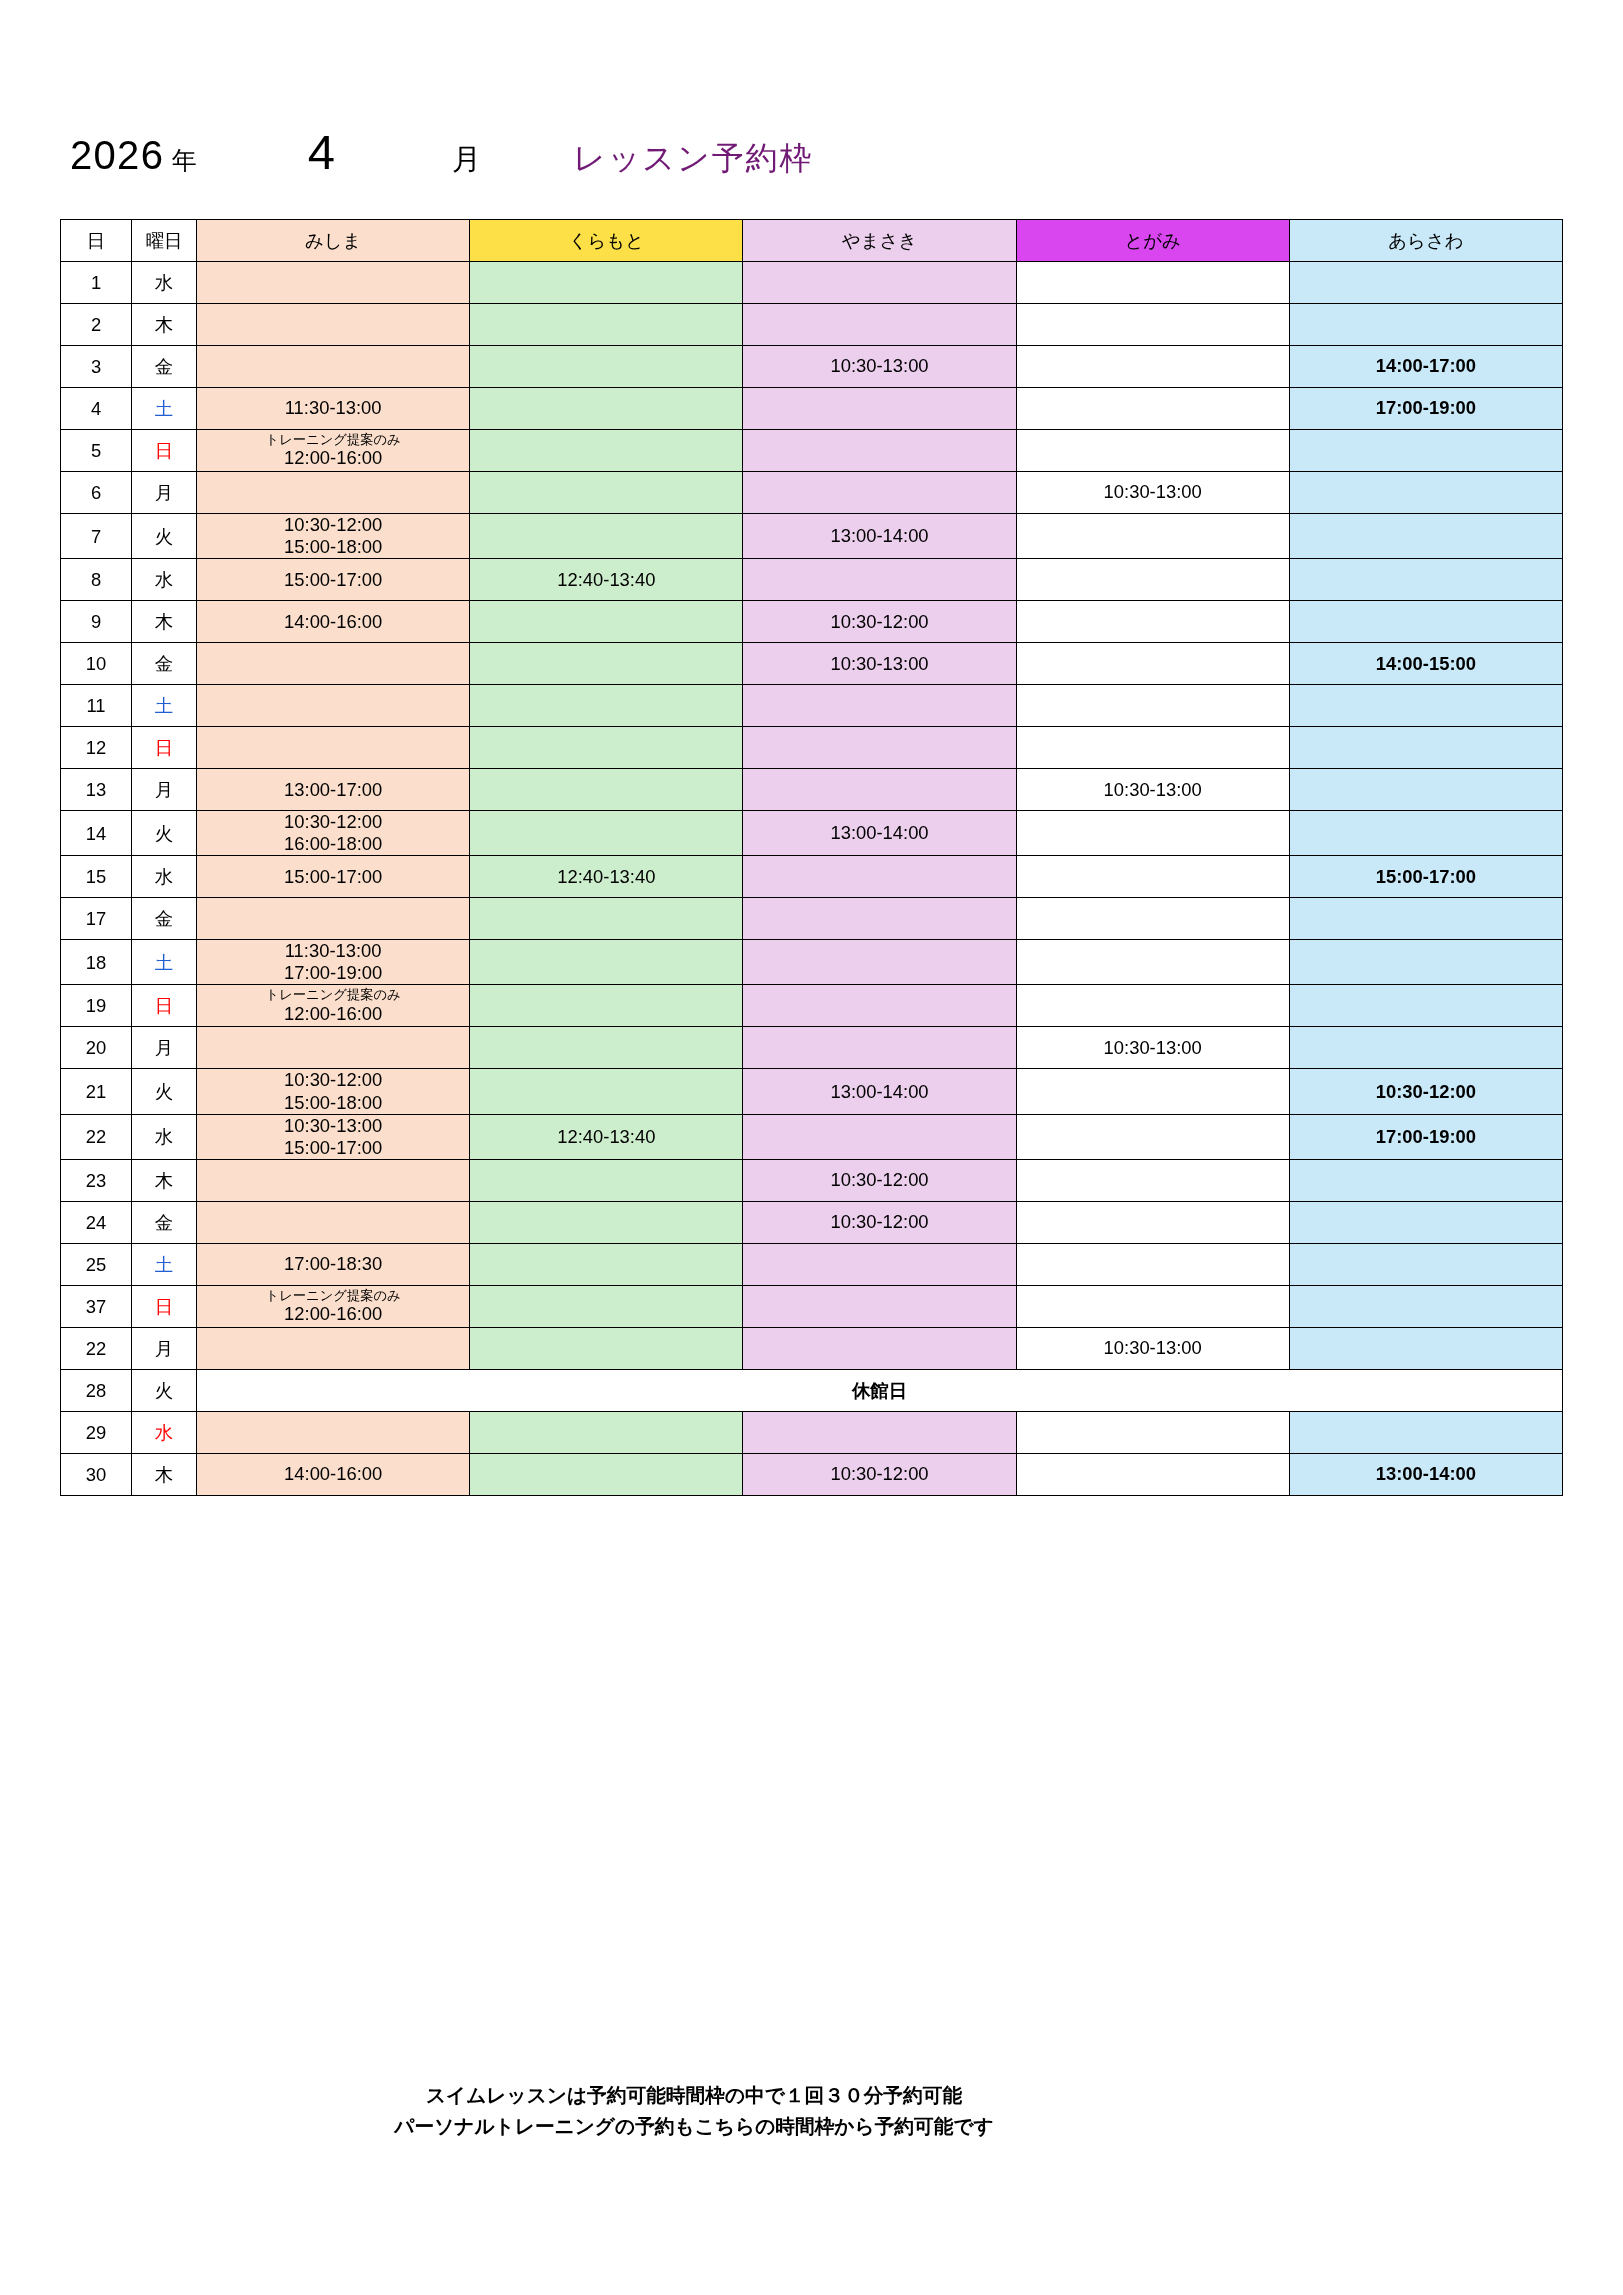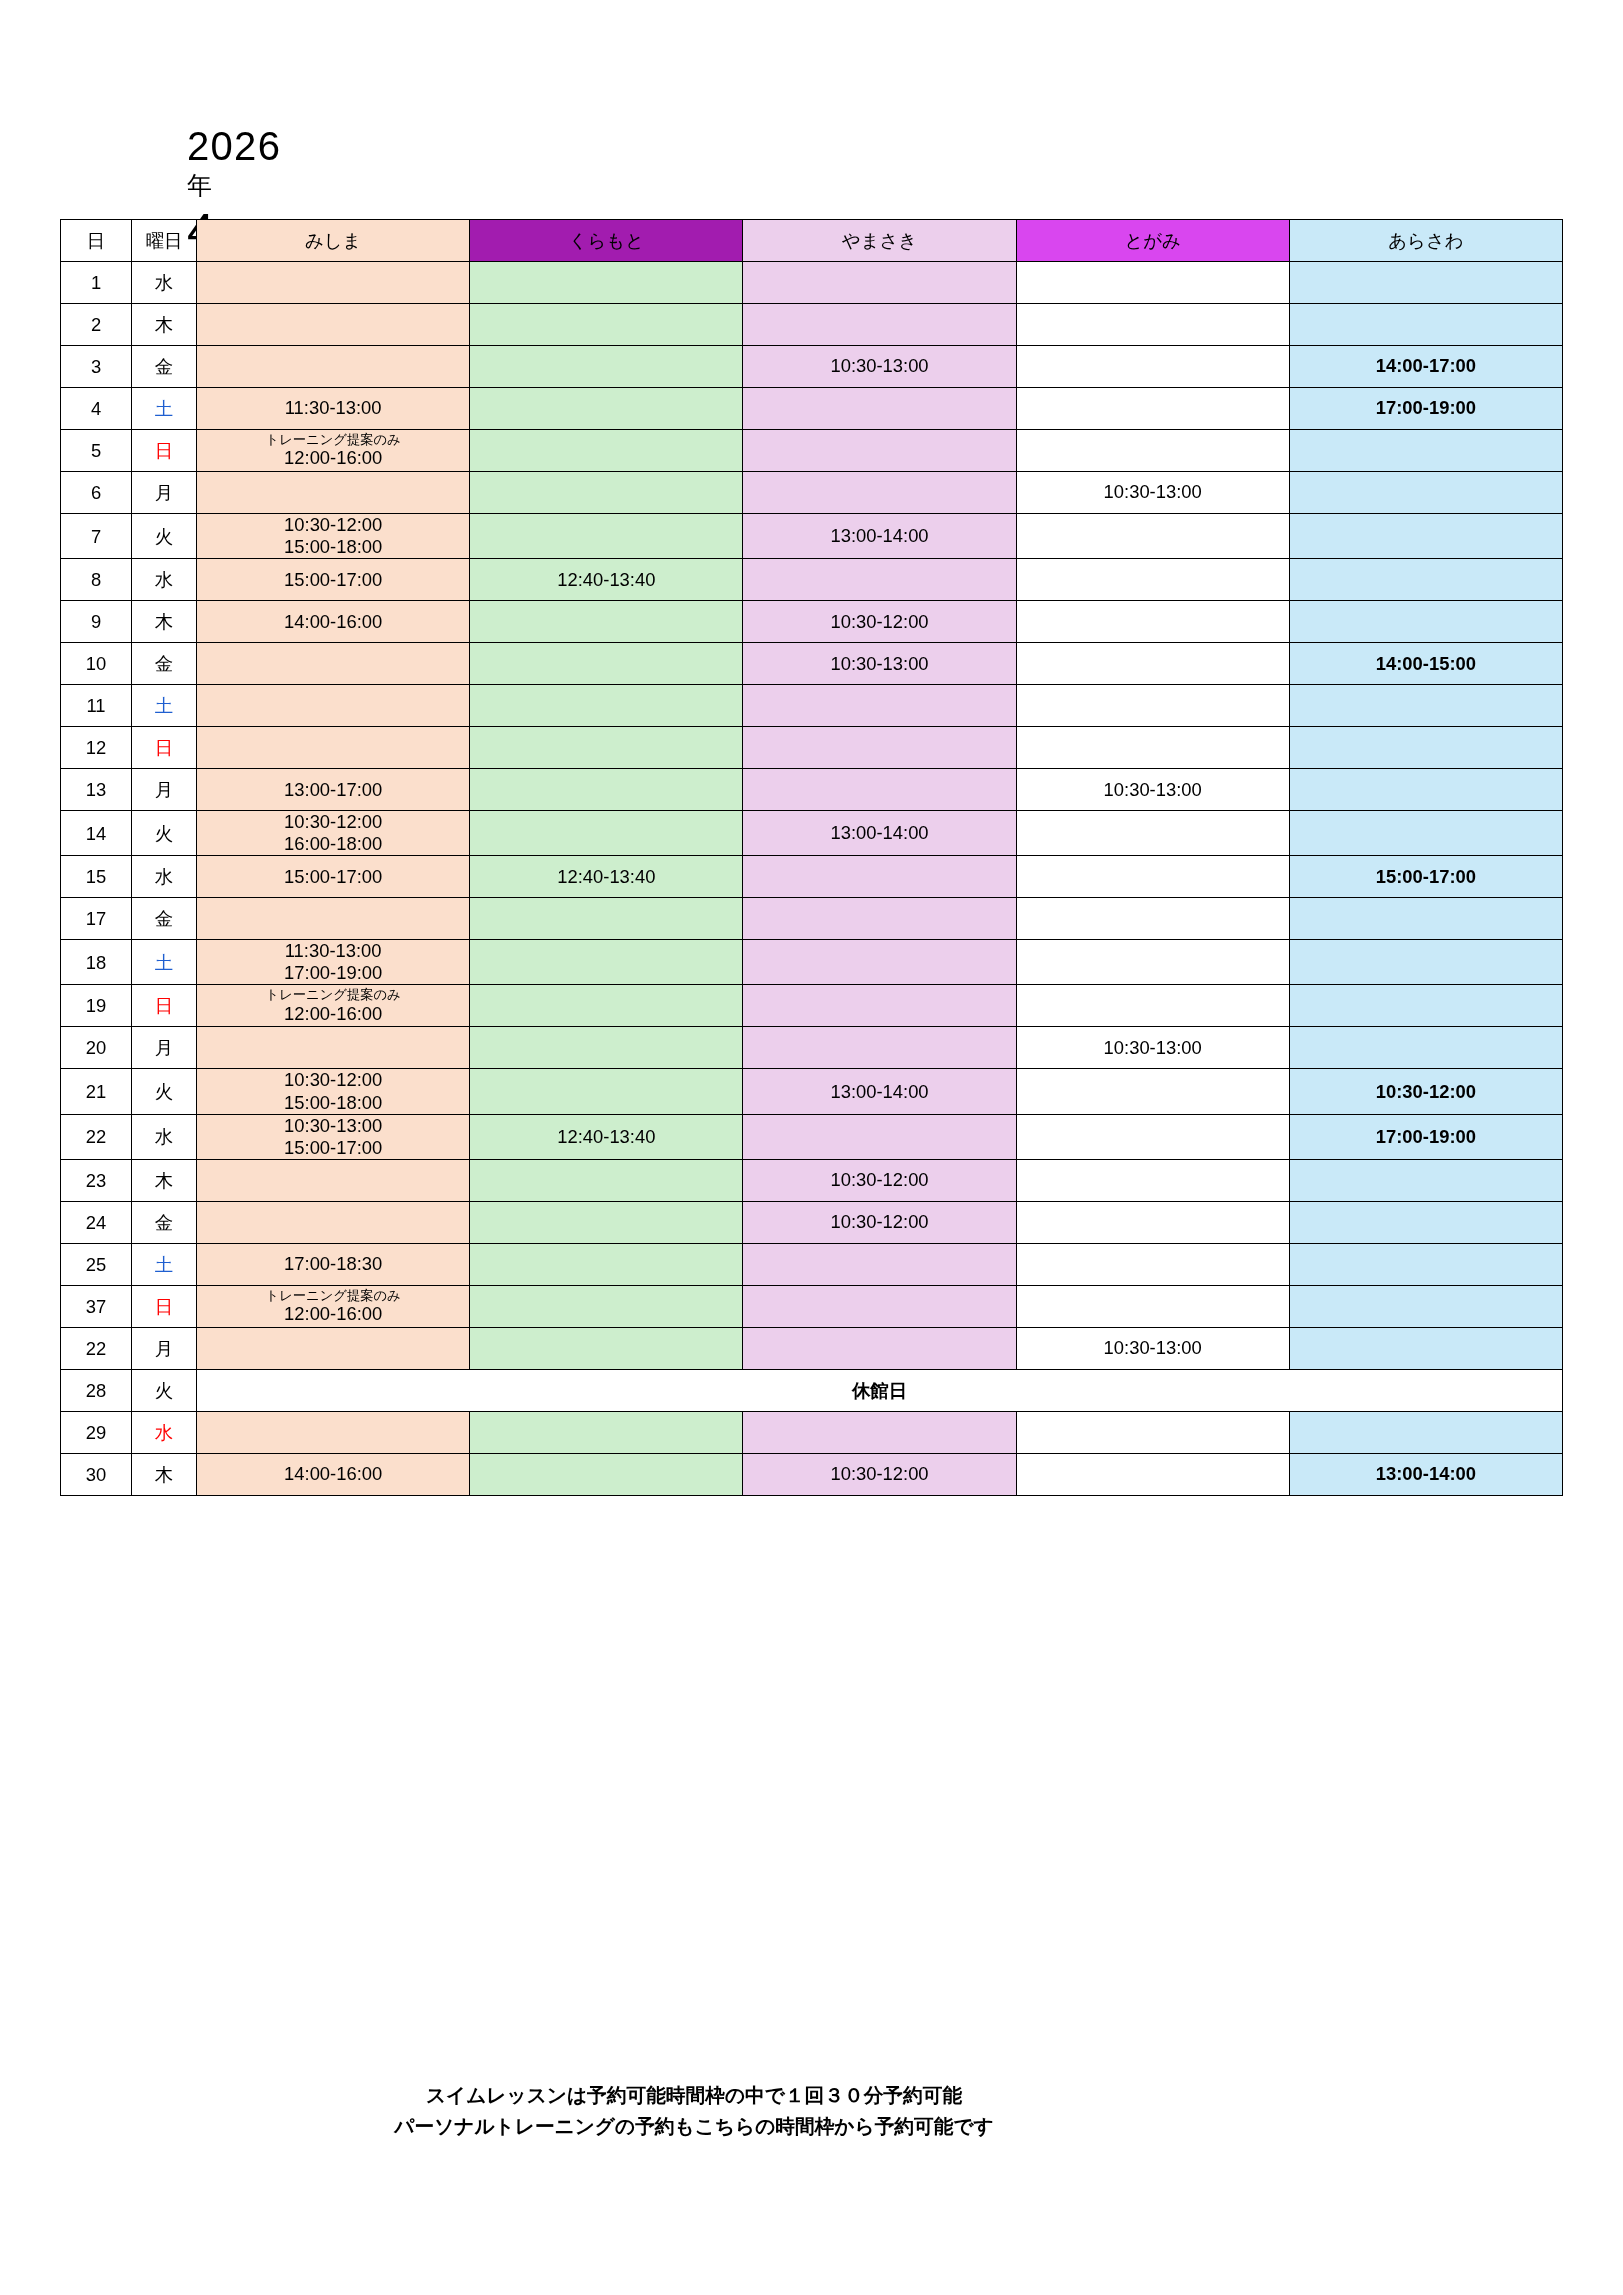"2026" .title-row { flex-direction: column -> none }
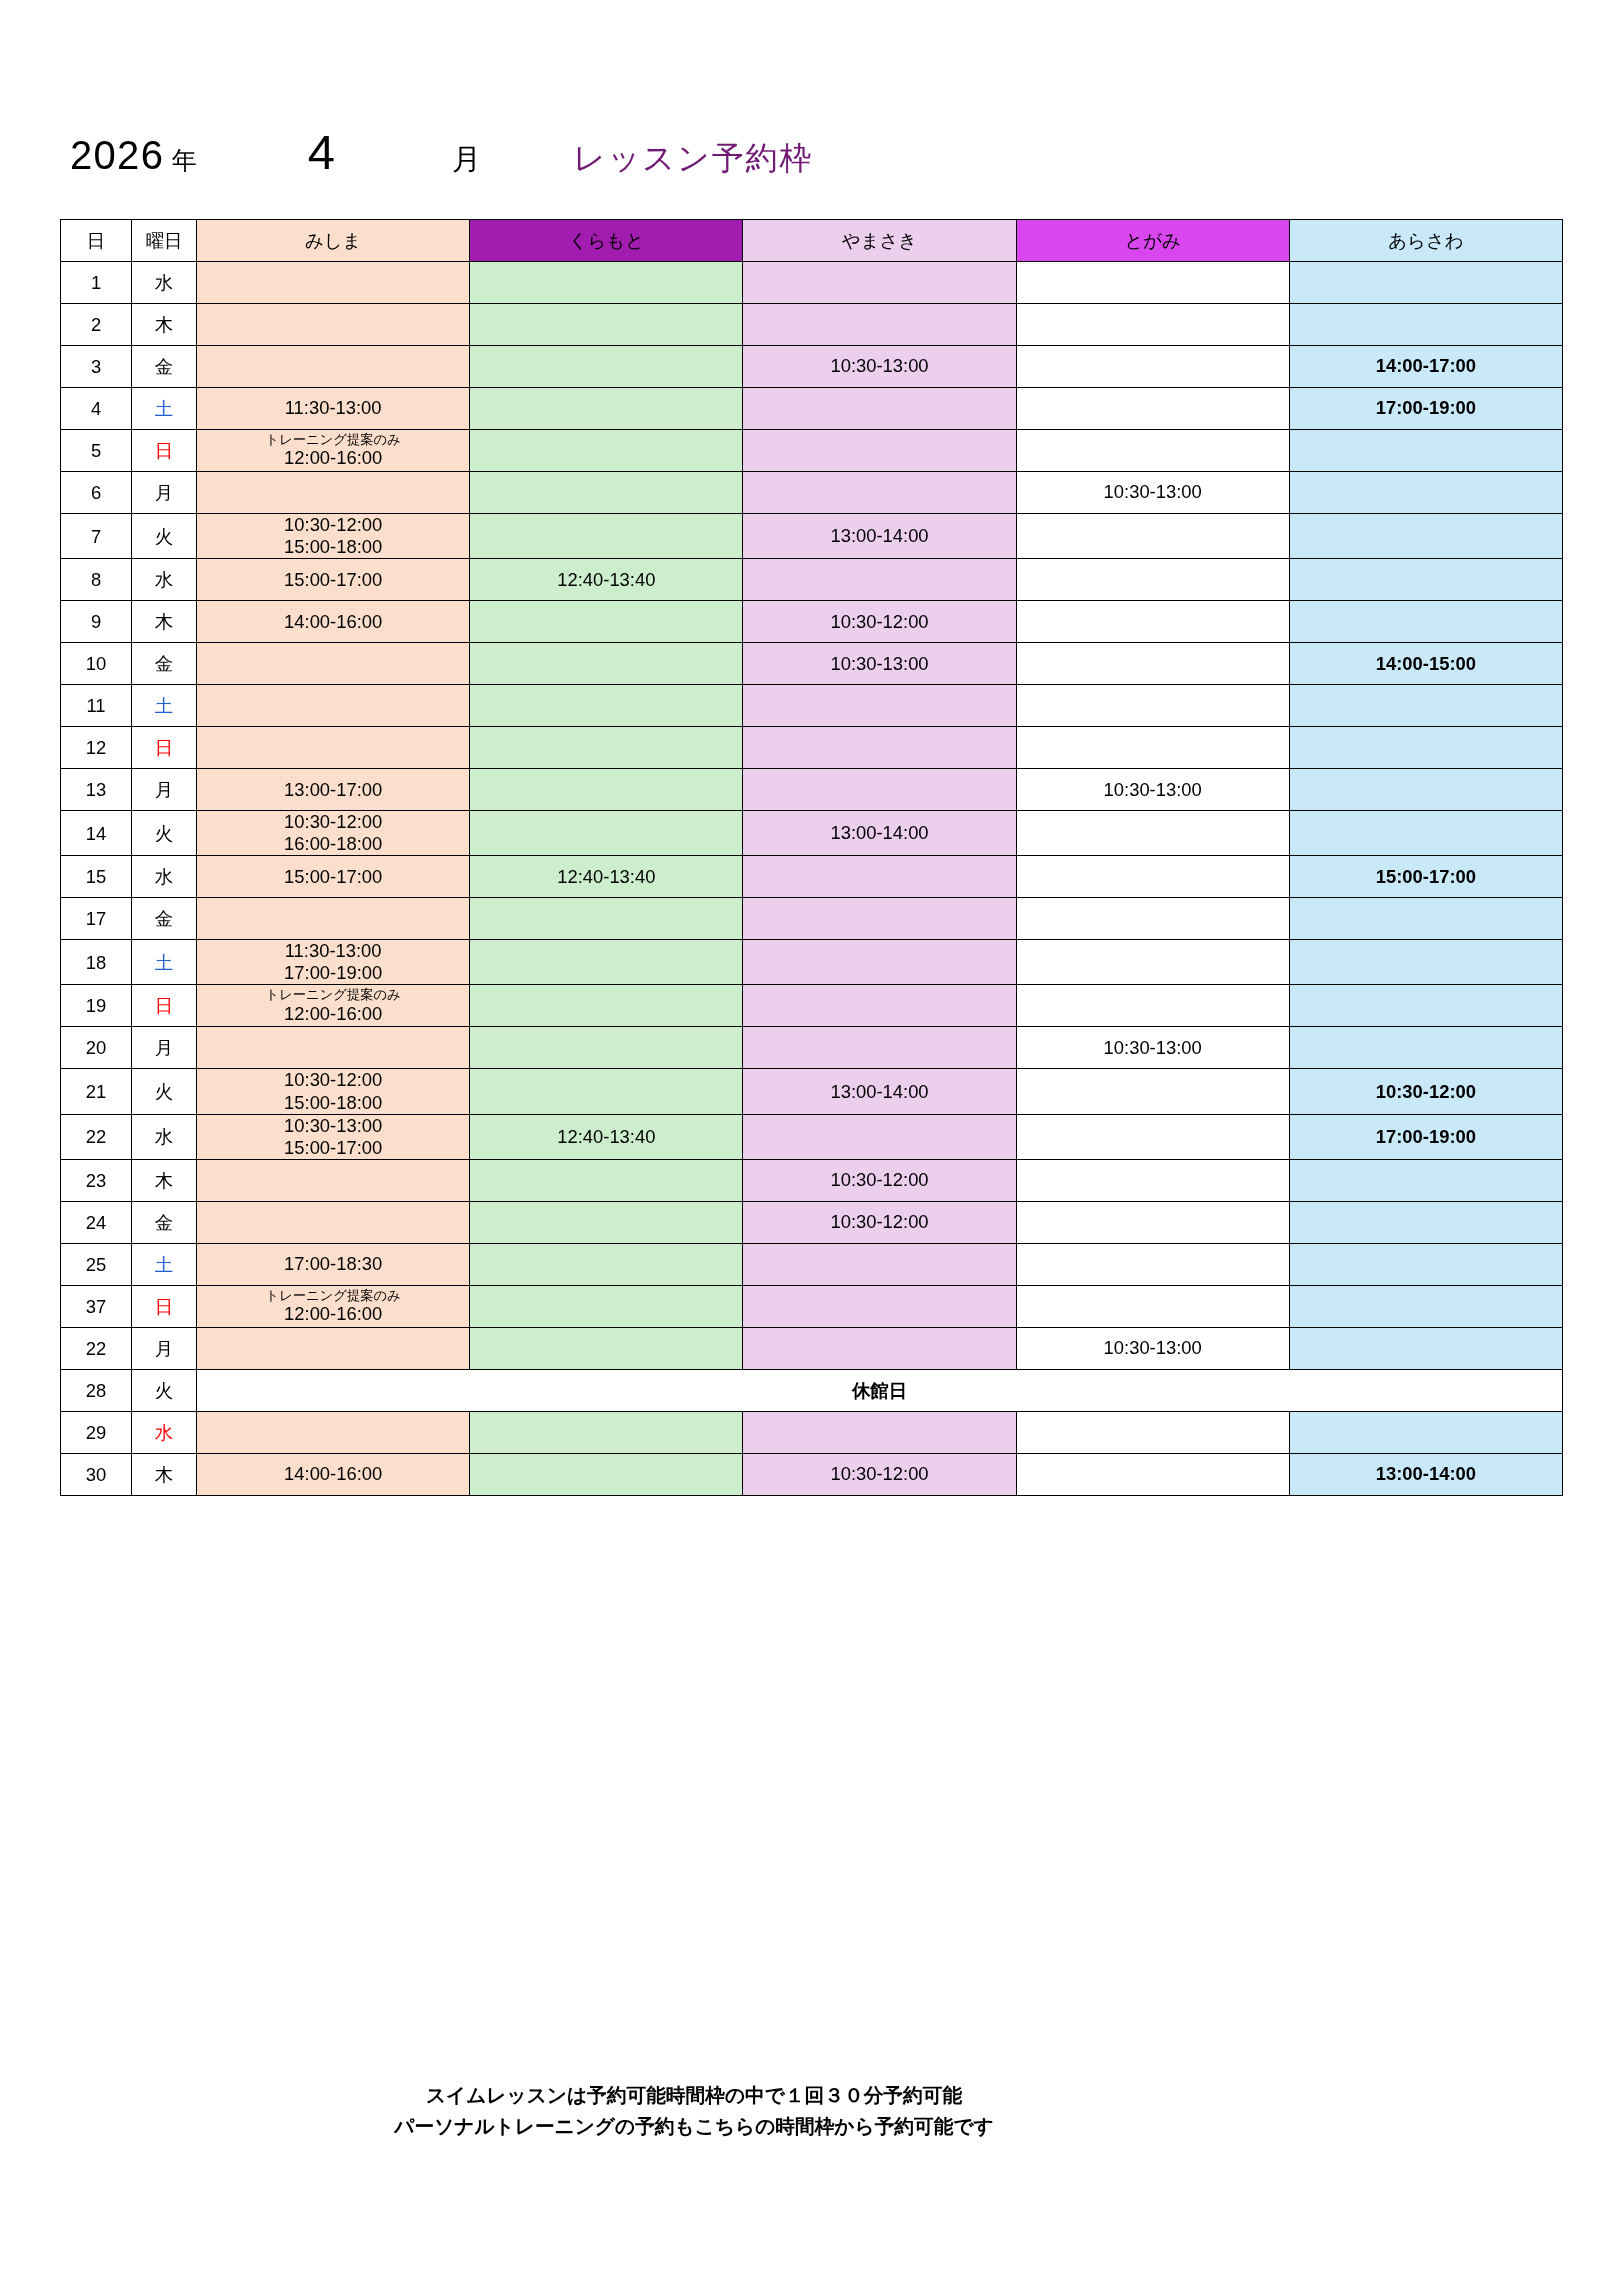"くらもと" th.h-kuramoto { background: #a21caf -> #fde047 }
